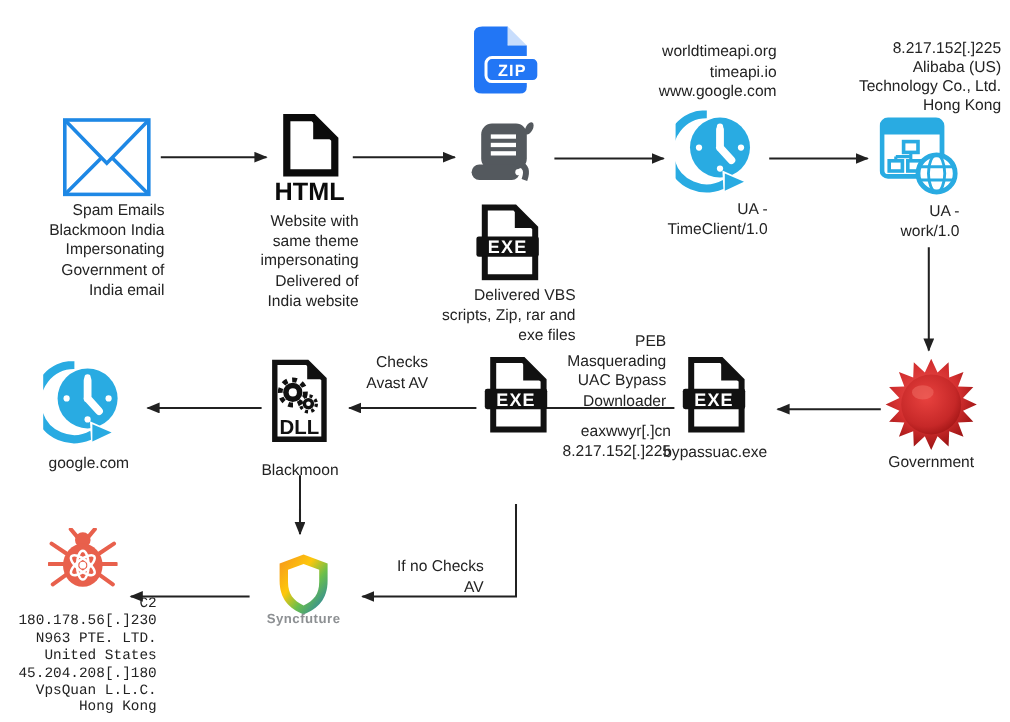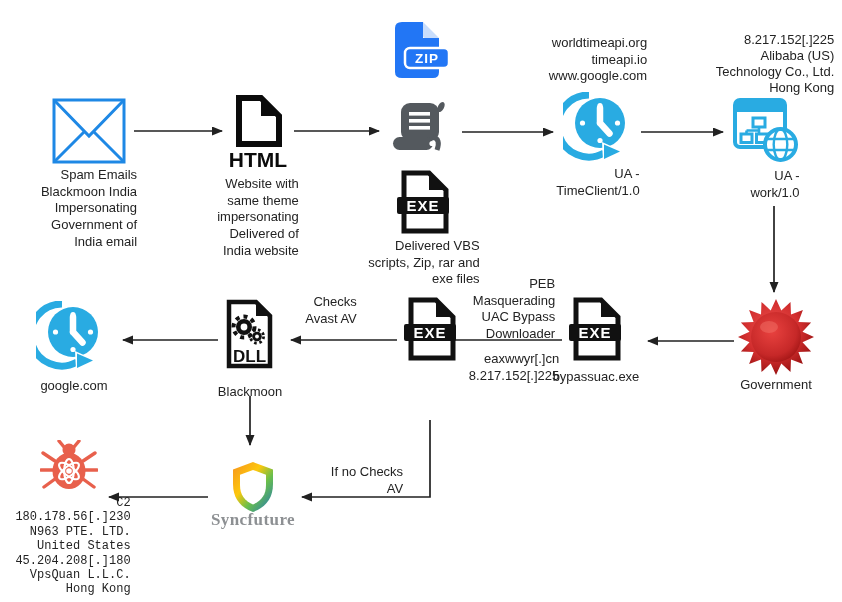"Syncfuture" .wordmark { font-family: Liberation Serif, serif -> none; font-size: 17px -> 11px }
